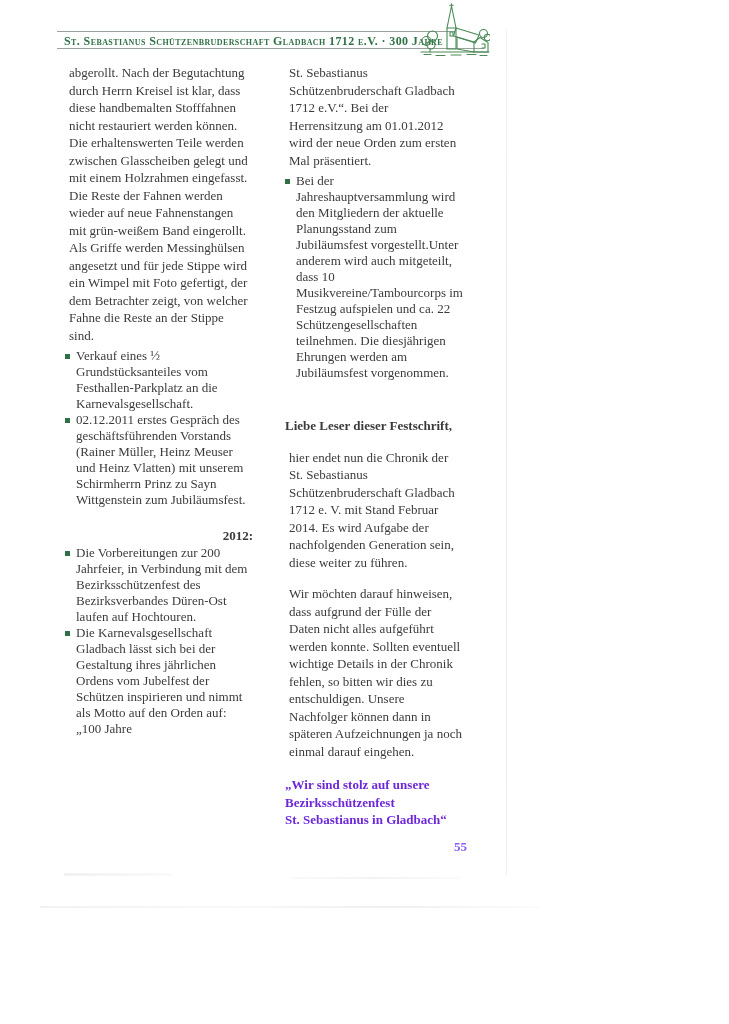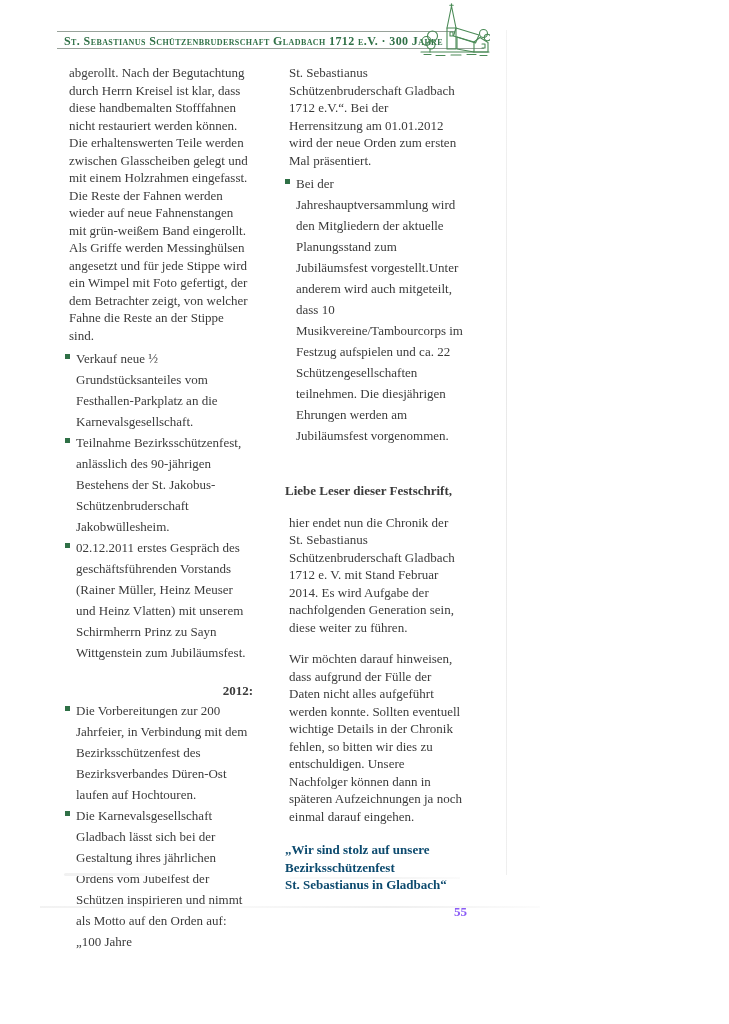"Bei der Jahreshauptversammlung wird den" .bullets li { line-height: 21px -> 16px }
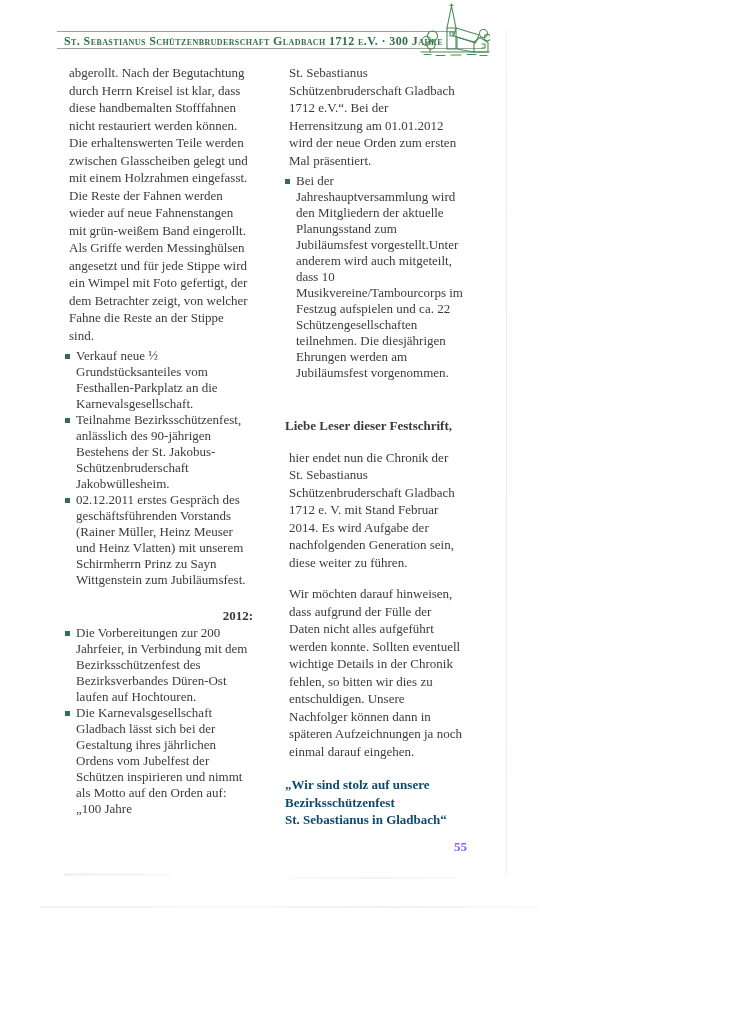"Verkauf neue ½ Grundstücksanteiles vom" span { text: neue -> eines }
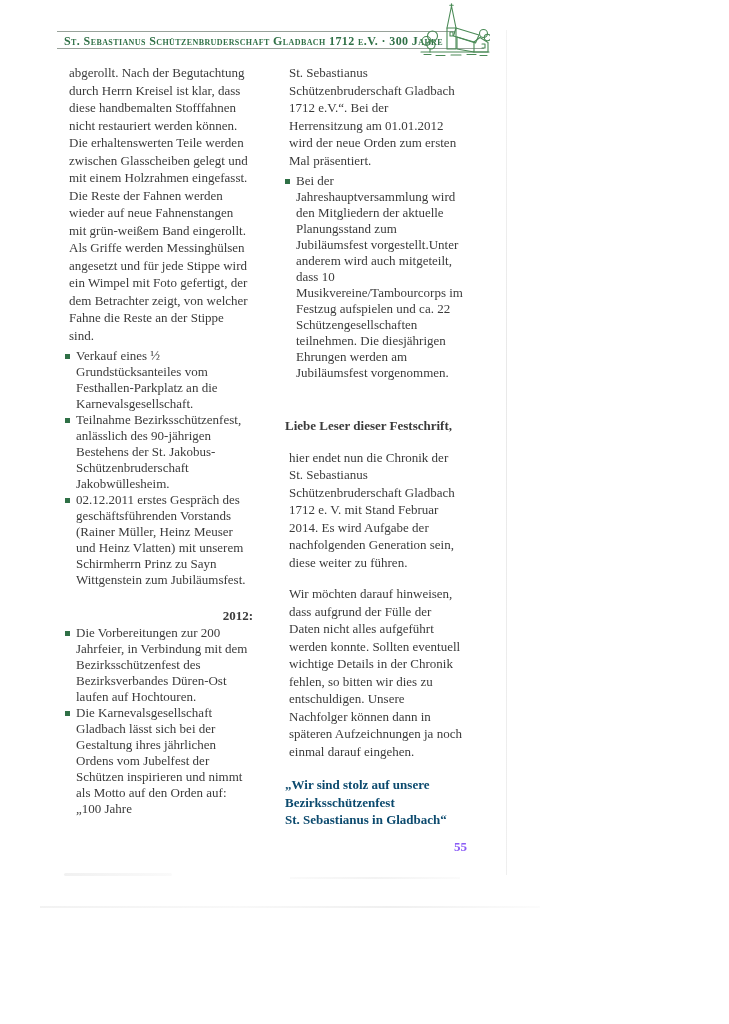"Teilnahme Bezirksschützenfest," span { html: <span>Teilnahme Bezirksschützenfest, anlässlich des 90-jährigen Bestehens der St. Jakobus-Schützenbruderschaft Jakobwüllesheim.</span> -> none }
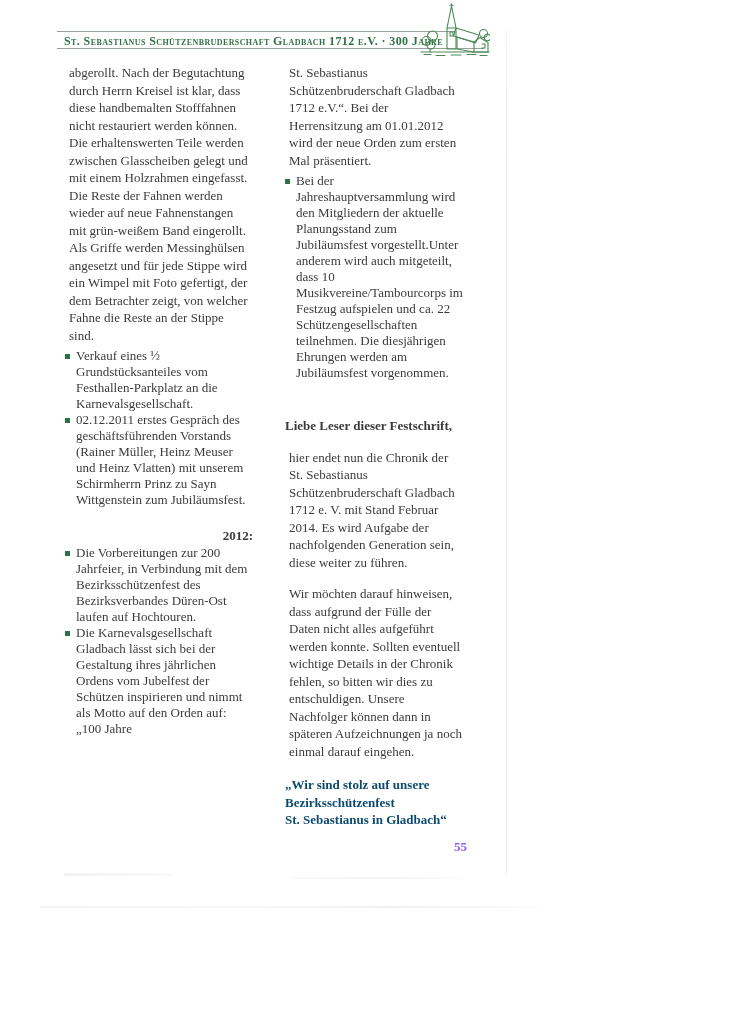"„Wir sind stolz auf unsere" .quote { color: #0c4a6e -> #6d28d9 }
